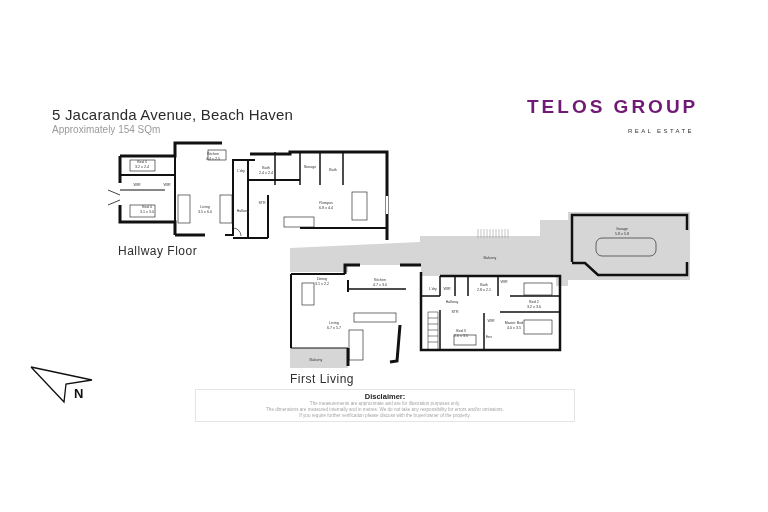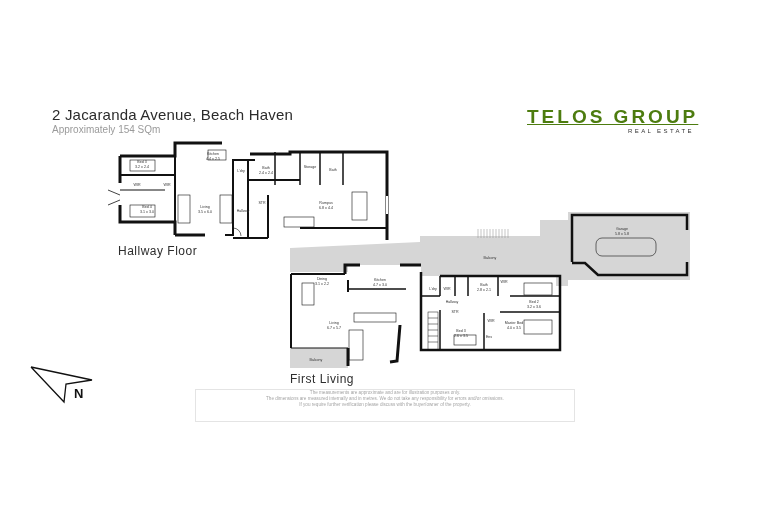"2 Jacaranda Avenue, Beach Haven" div.abs { text: 2 -> 5 }
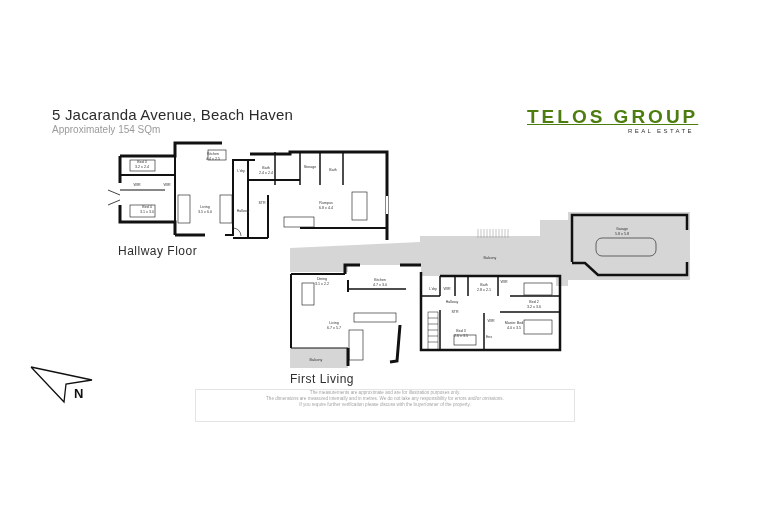"TELOS GROUP" #brand { color: #4d7c0f -> #701a75; text-decoration: underline -> none; top: 106px -> 96px }
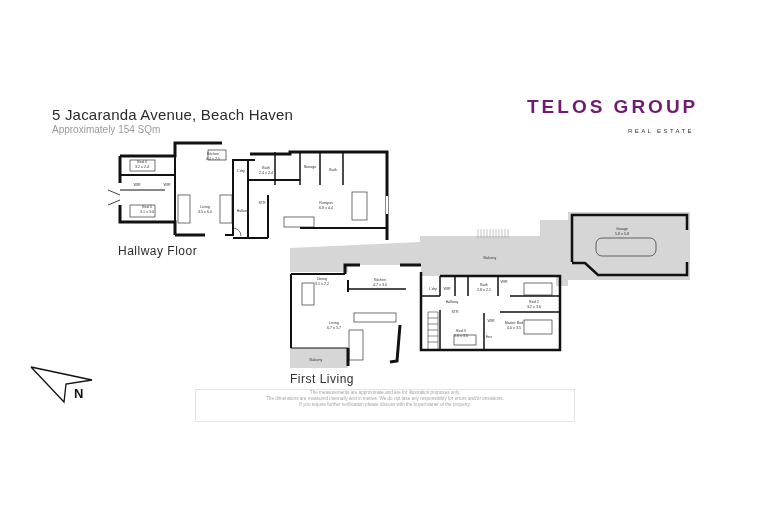"Disclaimer:" div.h { html: none -> <div>Disclaimer:</div> }
